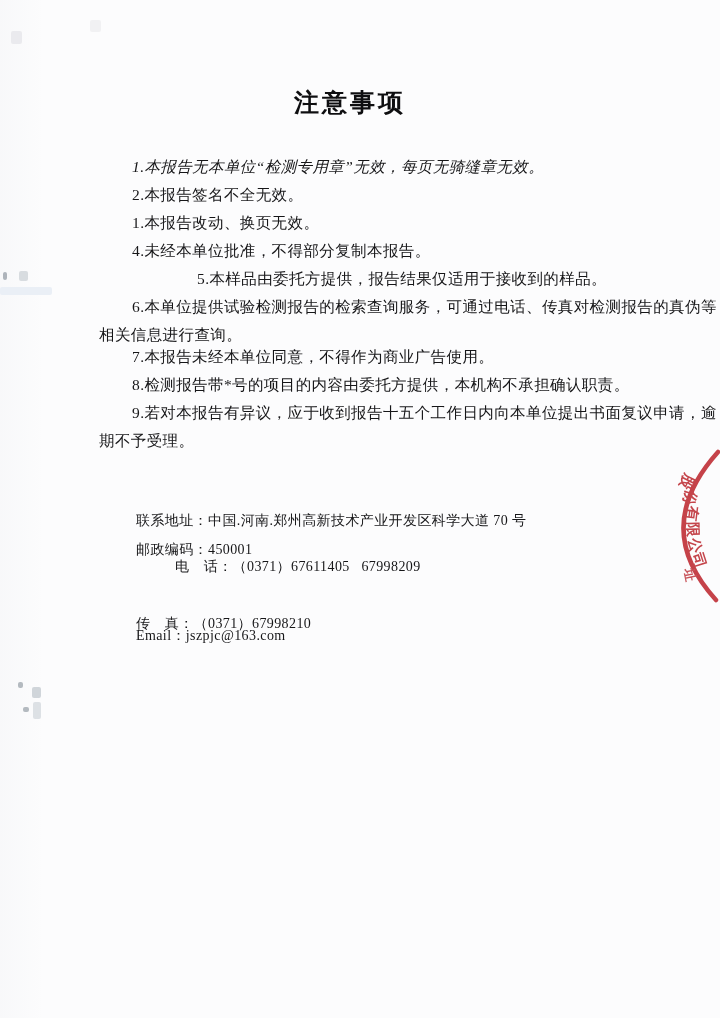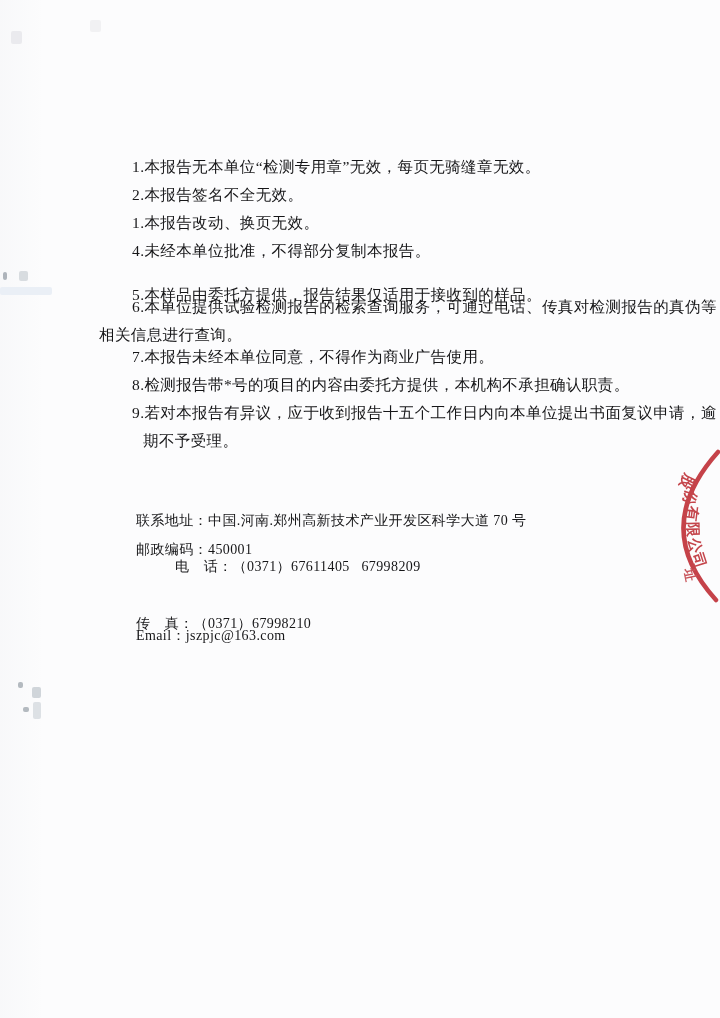"注意事项" div.doc-title { html: none -> <div>注意事项</div> }
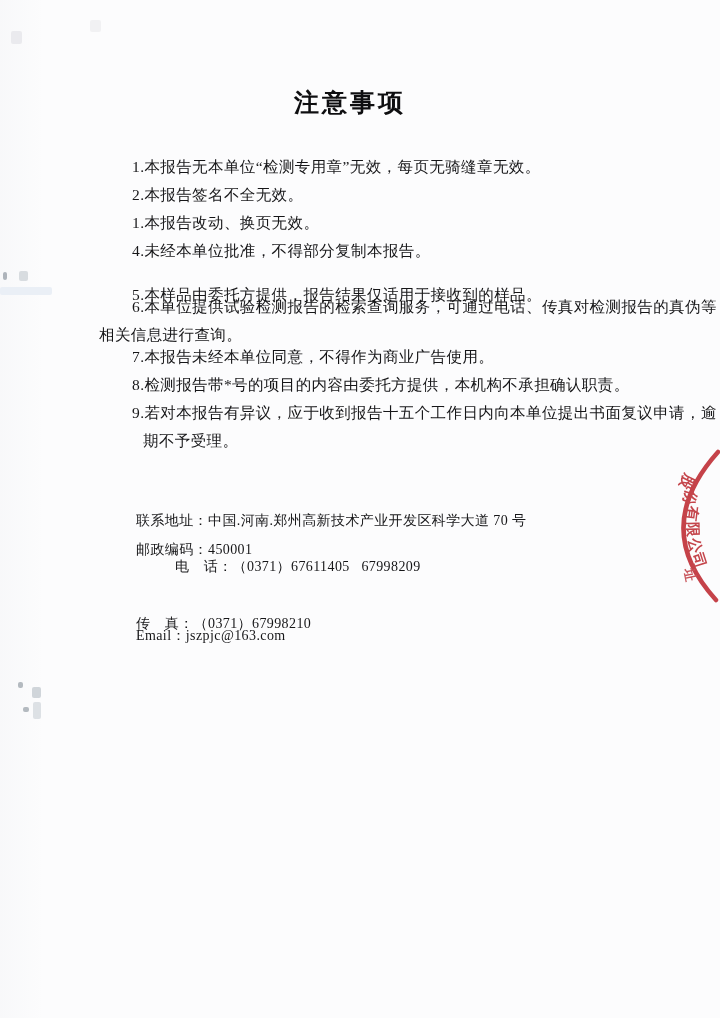"1.本报告无本单位“检测专用章”无效，每页无骑缝章无效。" div.note-line { font-style: none -> italic }
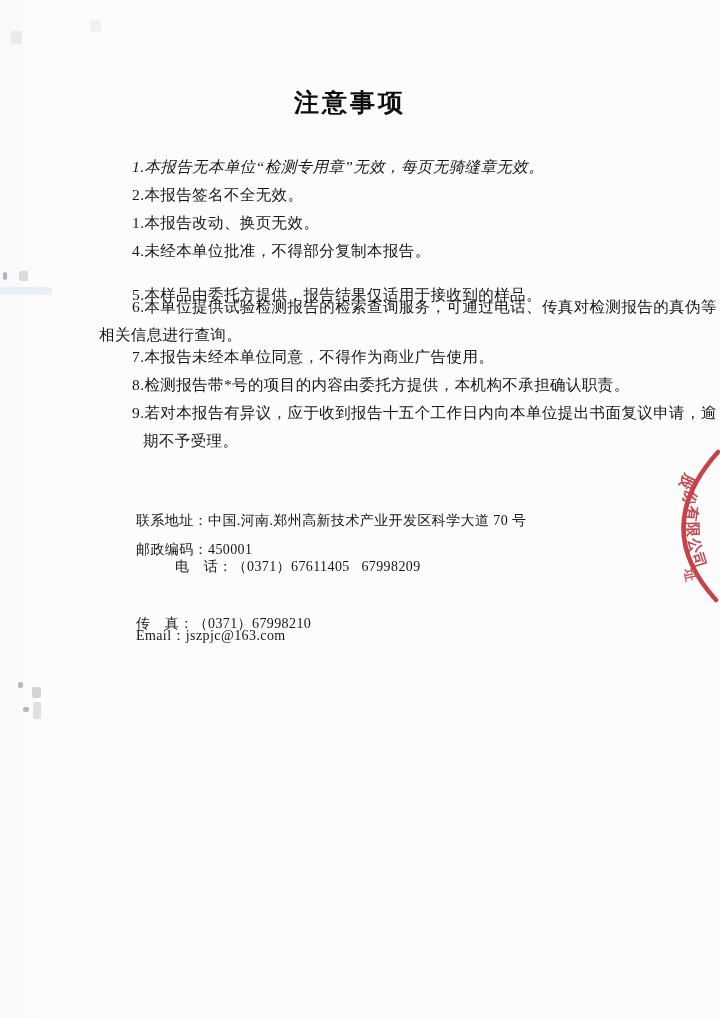"5.本样品由委托方提供，报告结果仅适用于接收到的样品。" div.note-line { text-align: none -> center; top: 284px -> 268px }
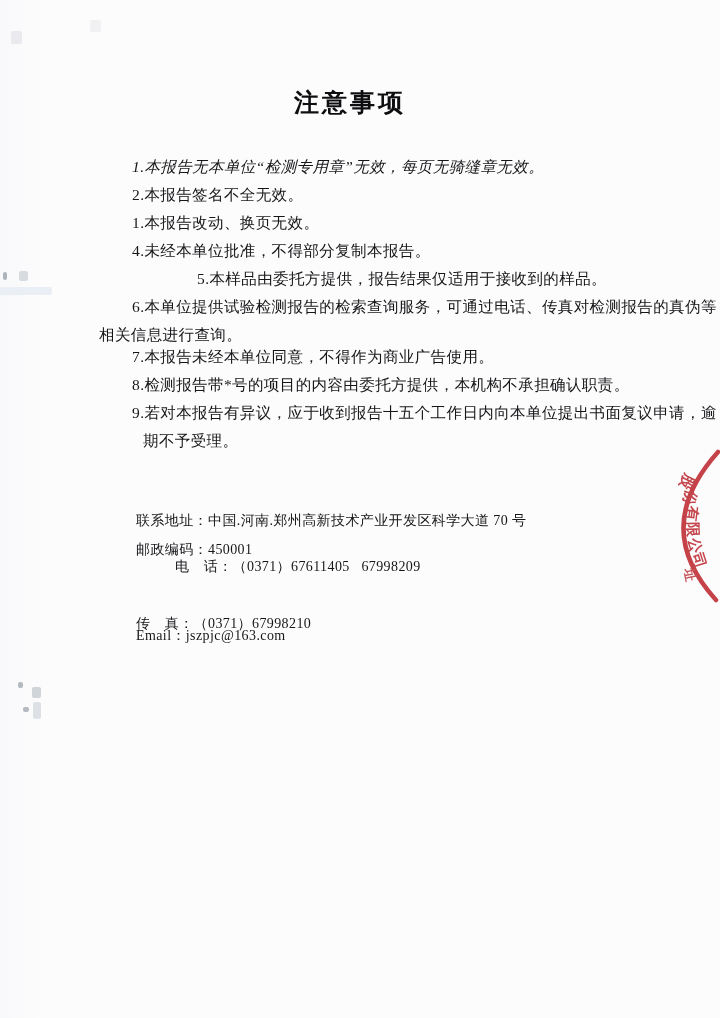"期不予受理。" div.note-line { margin-left: 44px -> none }
